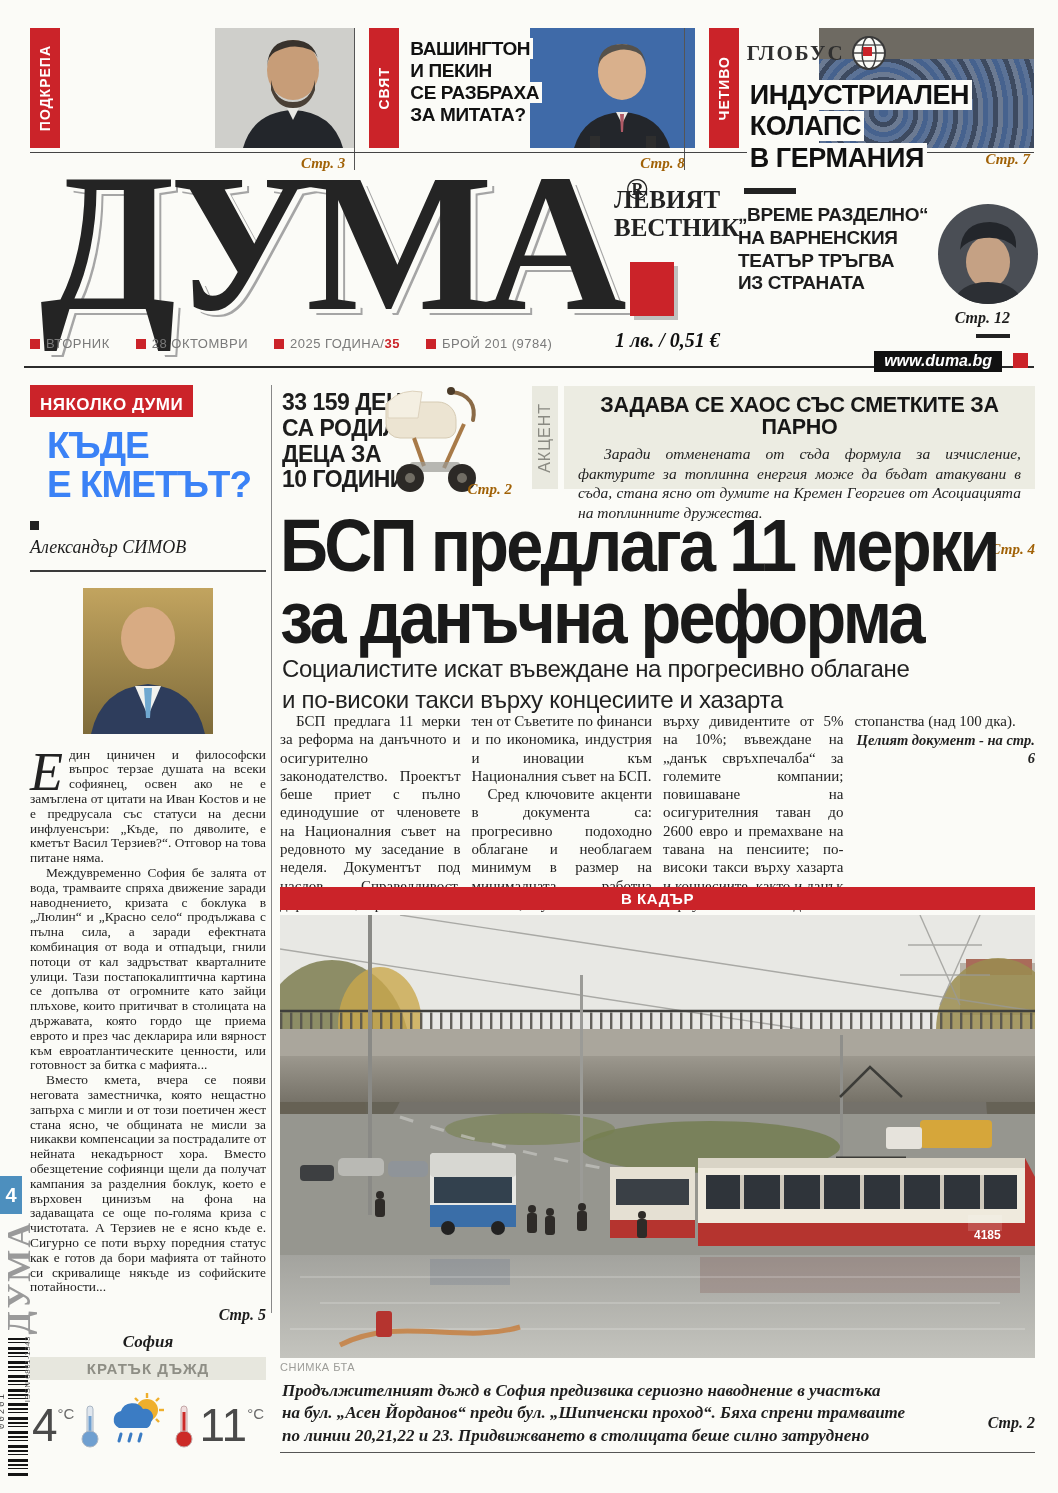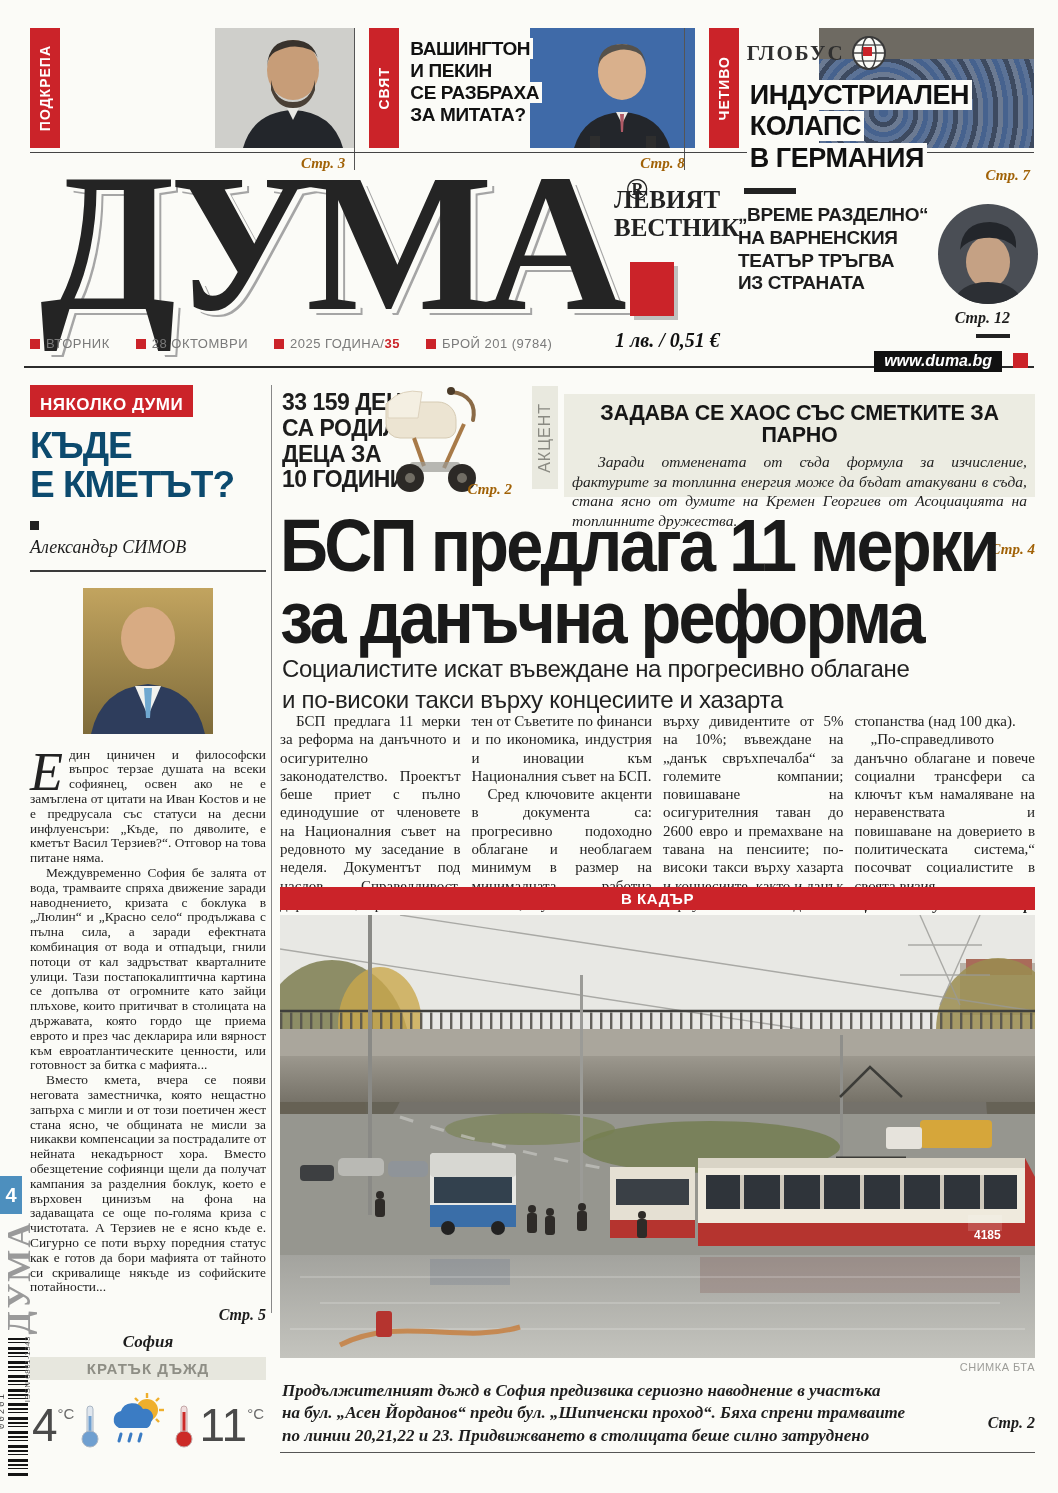"Стр. 7" div.pref { top: 140px -> 124px }
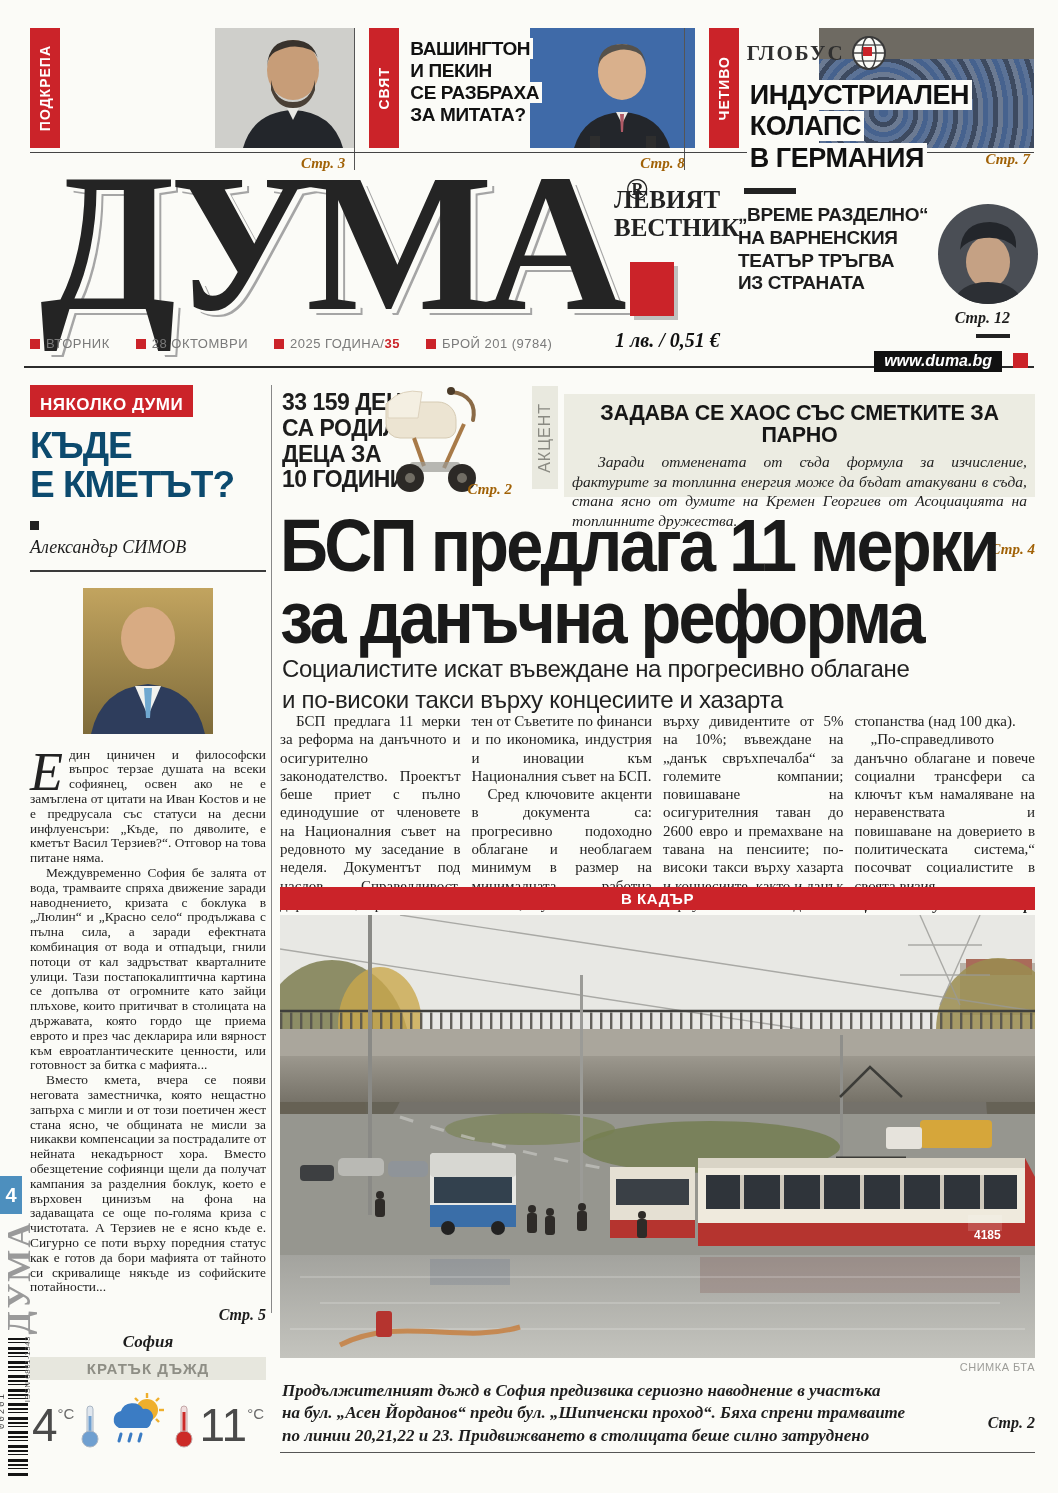"ЗАДАВА СЕ ХАОС СЪС СМЕТКИТЕ" .ak-box { margin-top: 8px -> none; padding: 9px 8px -> 9px 14px }
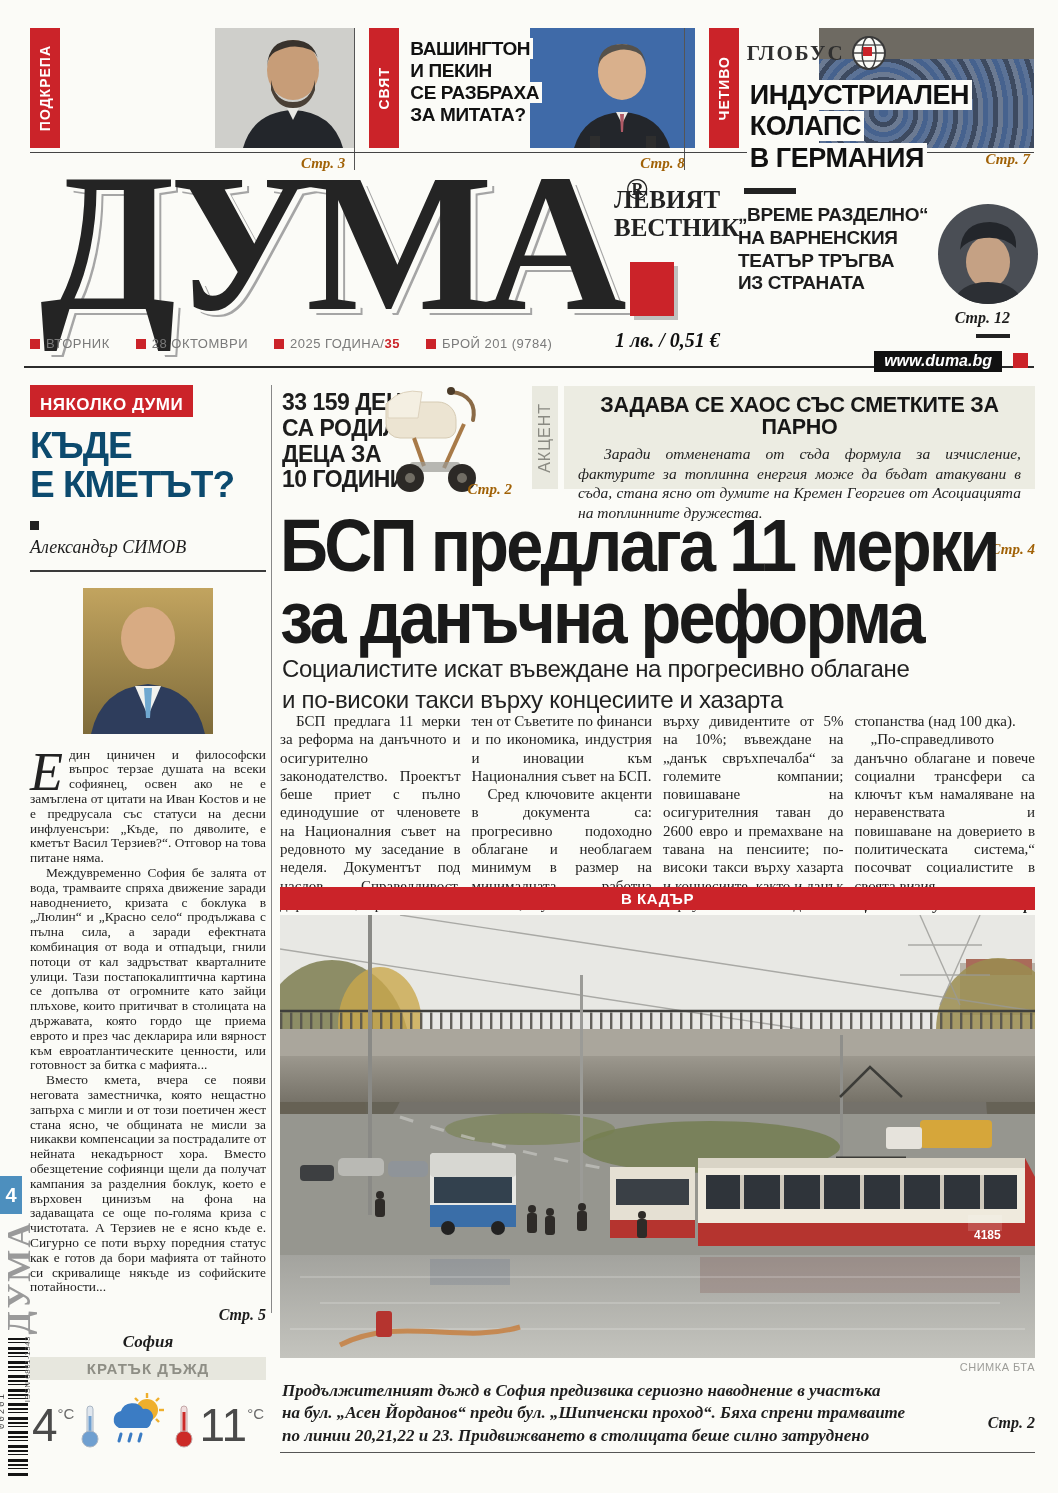"КЪДЕ" .op-title { color: #0c4a6e -> #3b82f6; margin-left: none -> 17px }
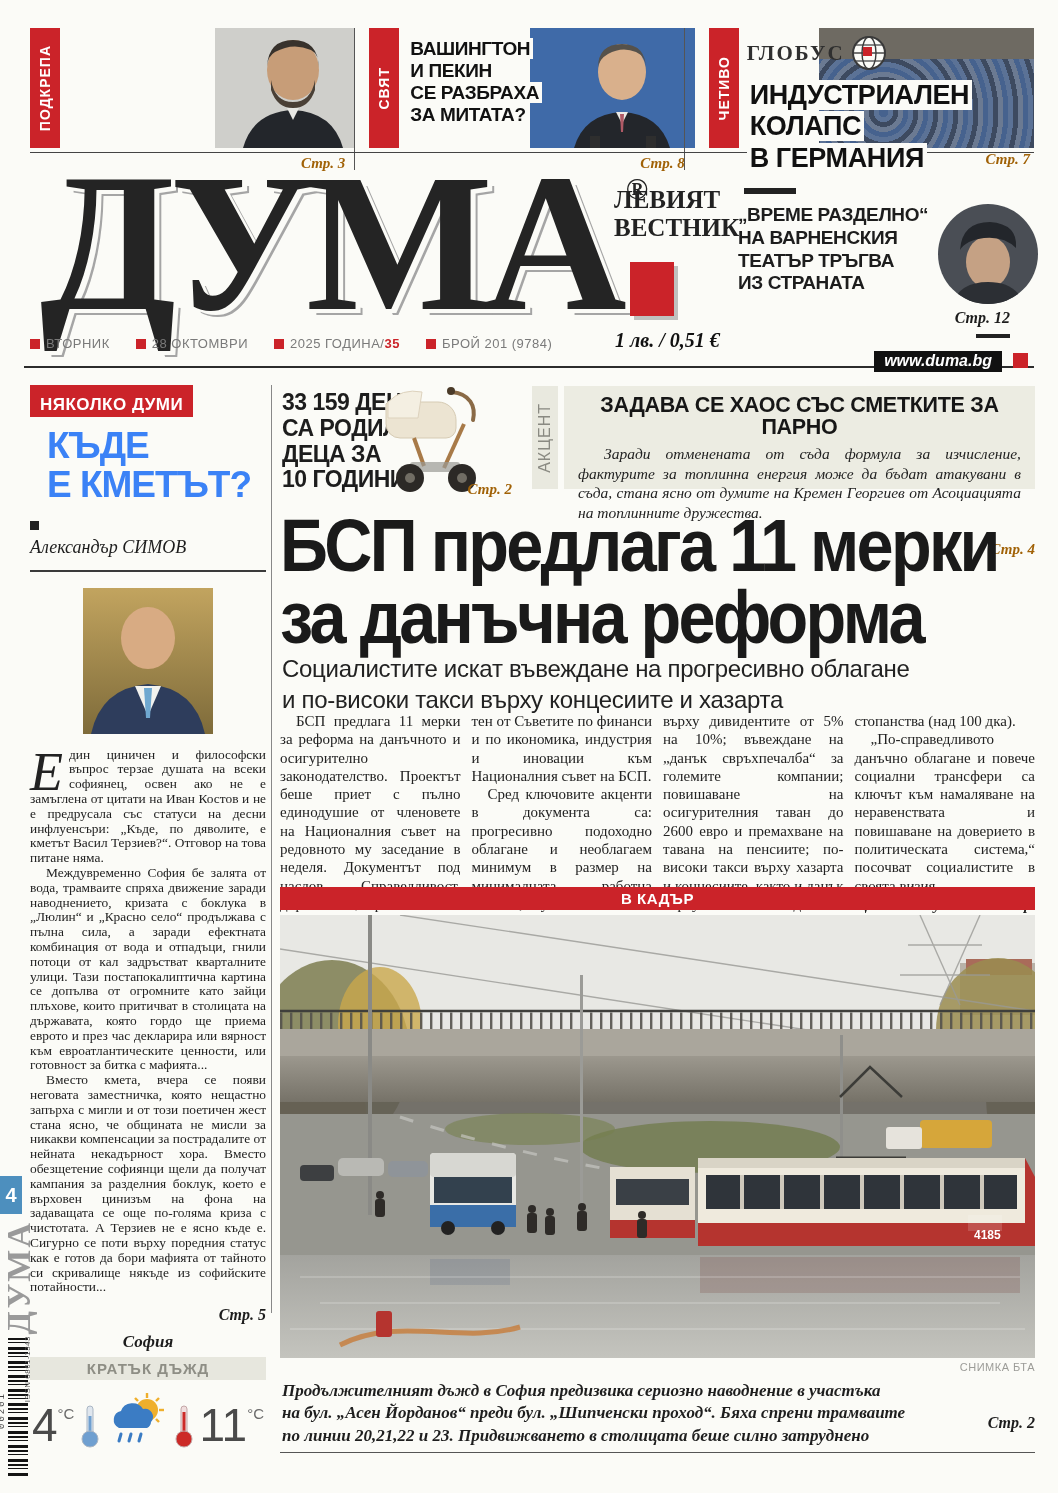"„По-справедливото данъчно облагане и" p.ind { html: <p>„По-справедливото данъчно облагане и повече социални трансфери са ключът към намаляване на неравенствата и повишаване на доверието в политическата система,“ посочват социалистите в своята визия.</p> -> none }
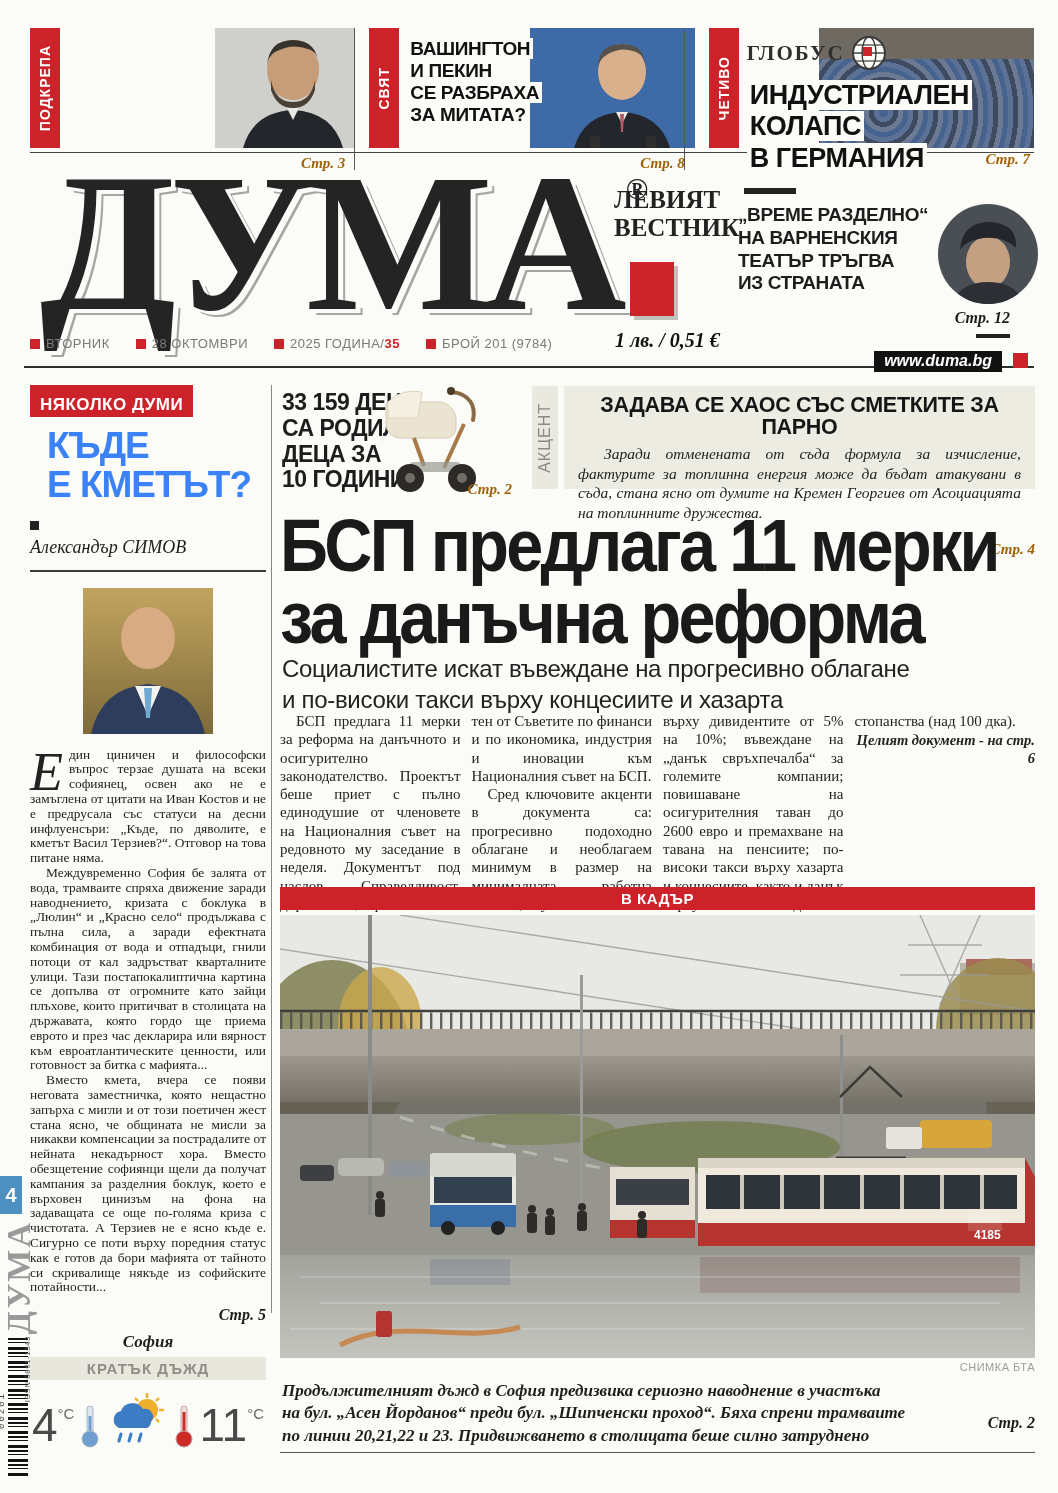"СНИМКА БТА" .credit { text-align: right -> left }
